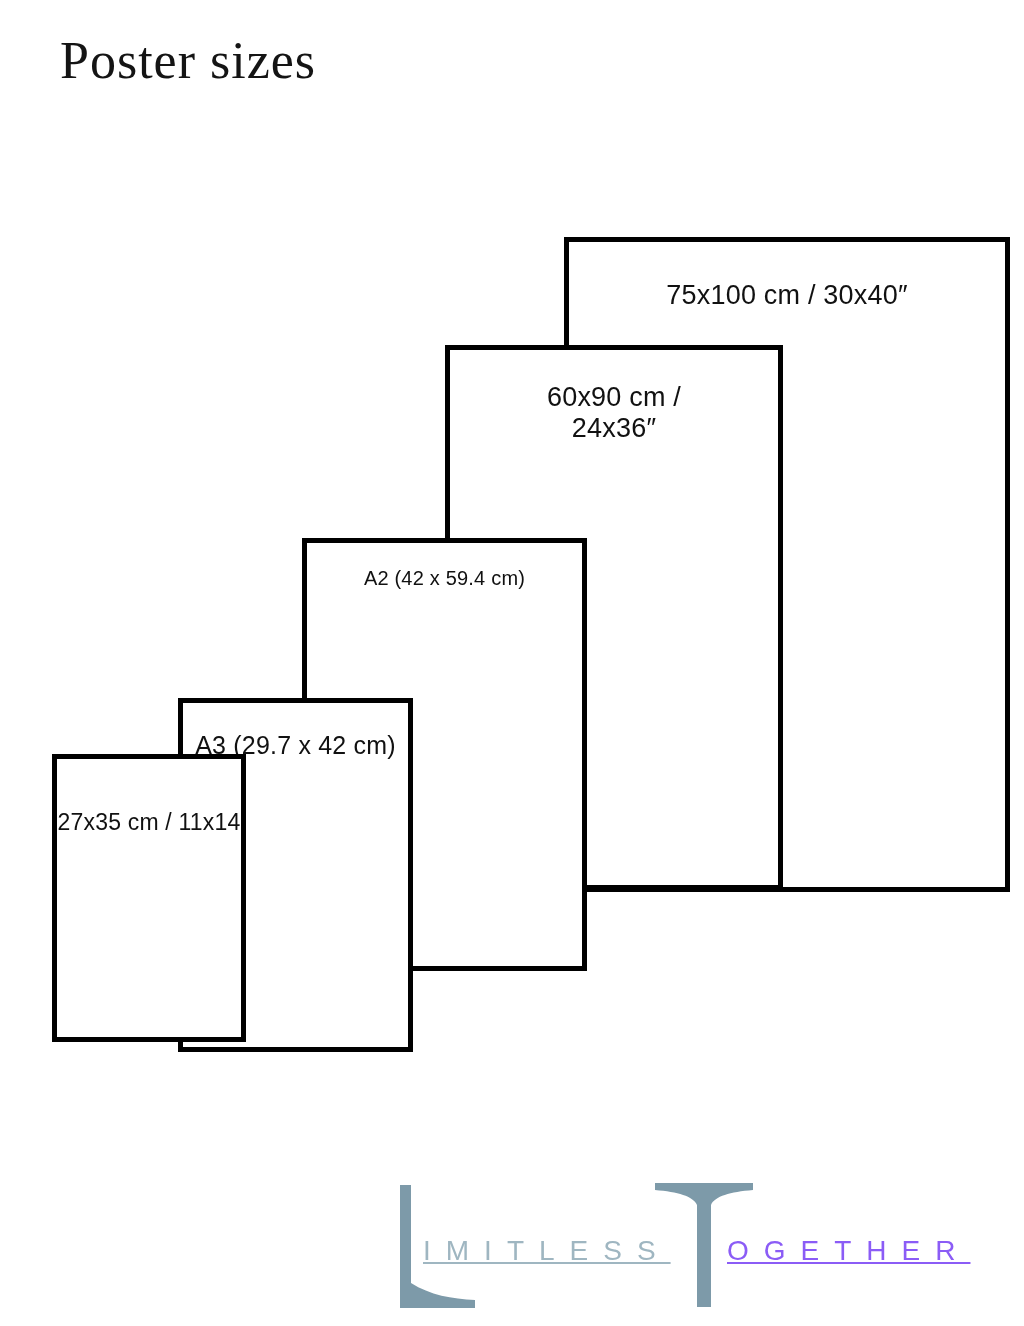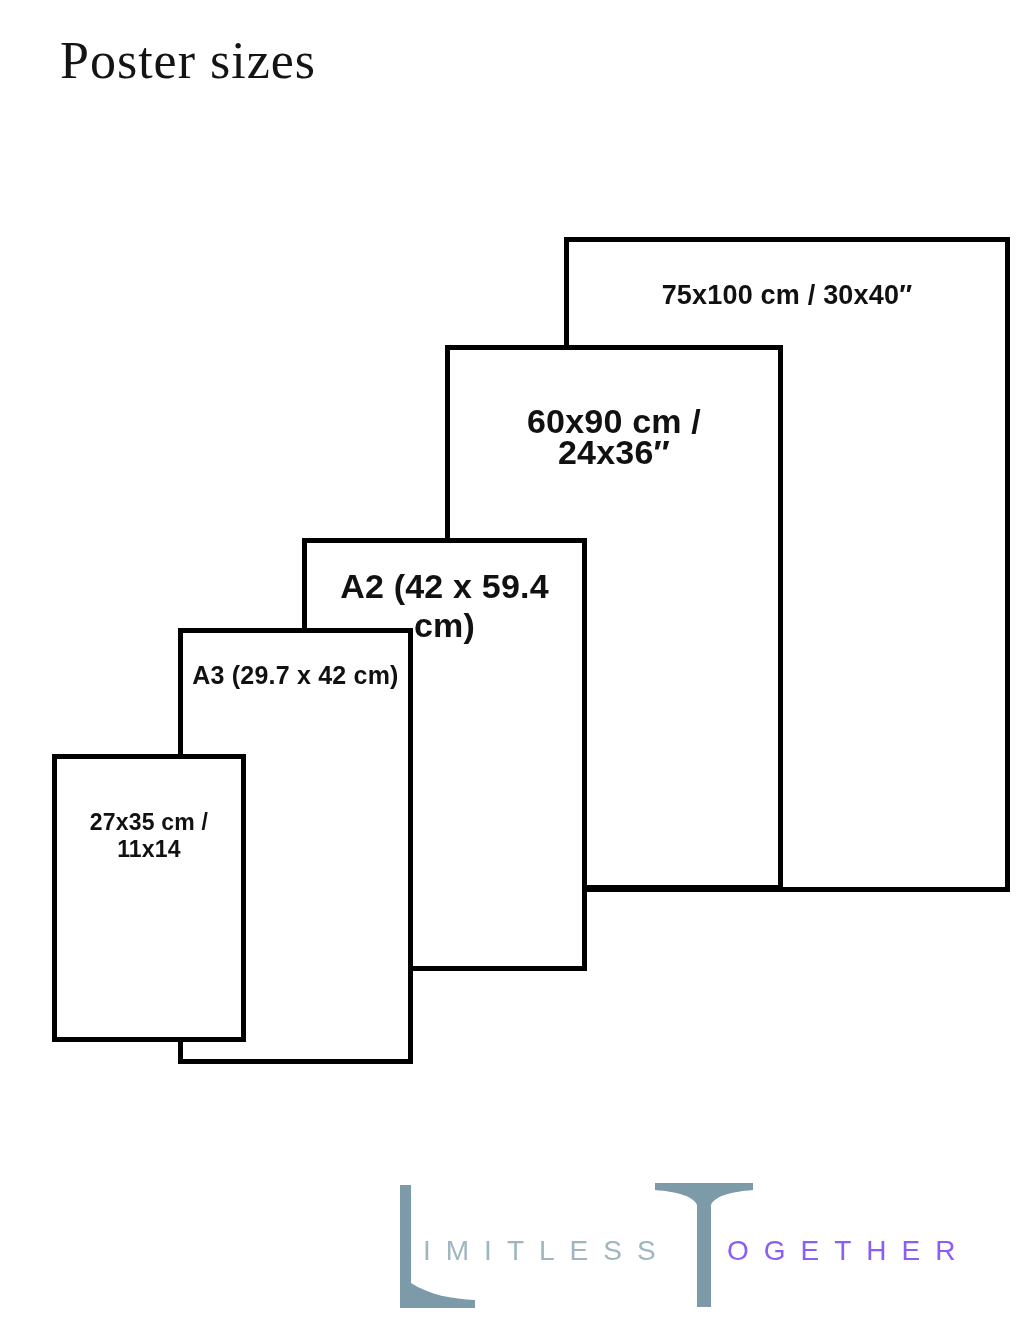"75x100 cm / 30x40″" .size-label { font-weight: 700 -> 400 }
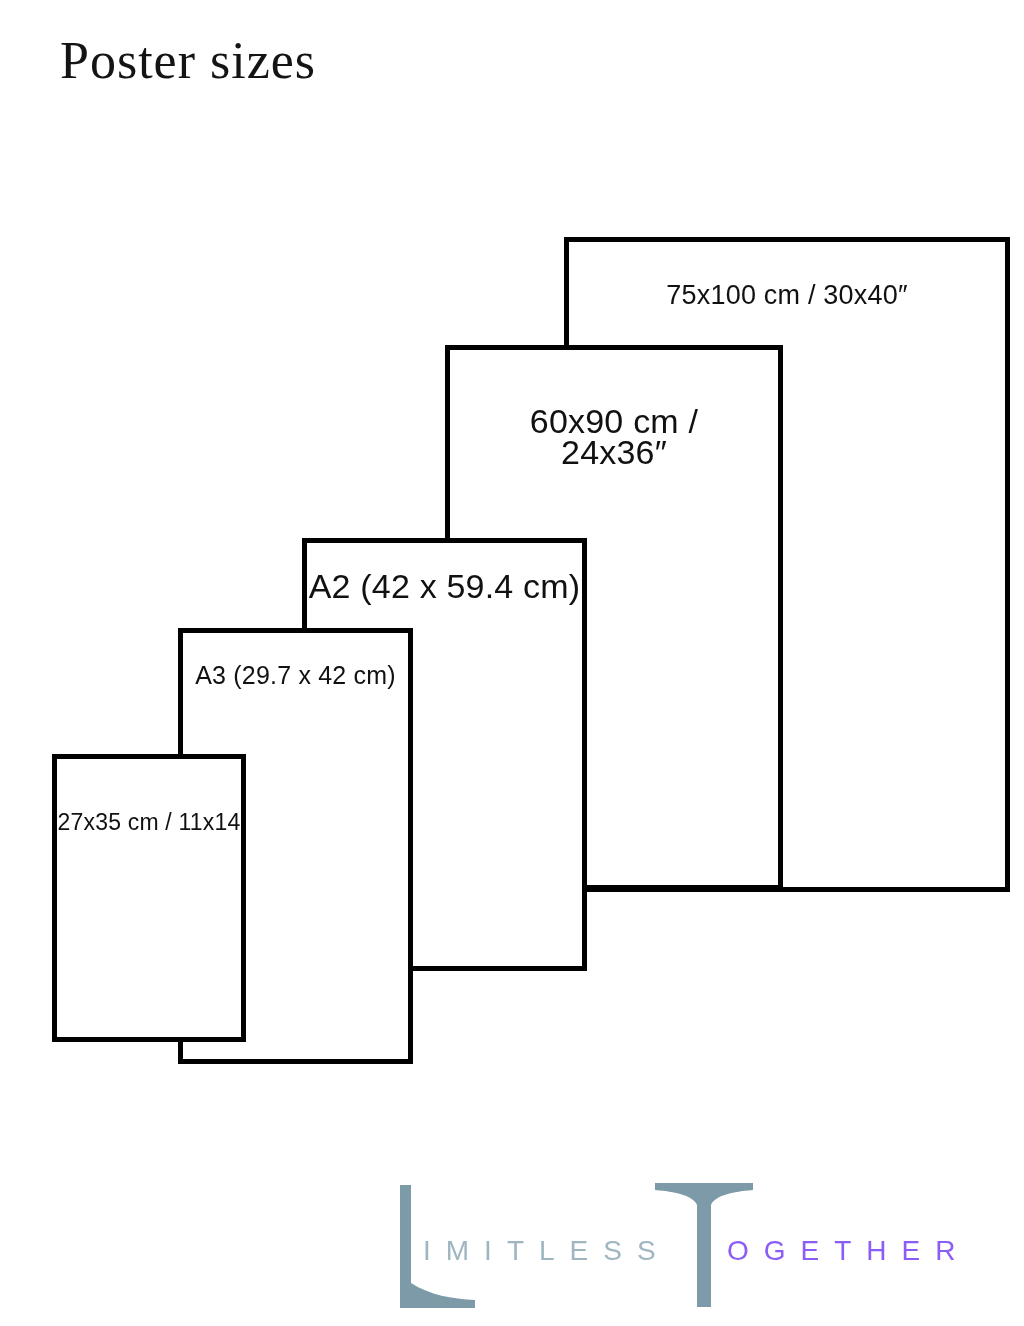"60x90 cm /" .box-60 .size-label { font-size: 34px -> 27px; top: 56px -> 32px }
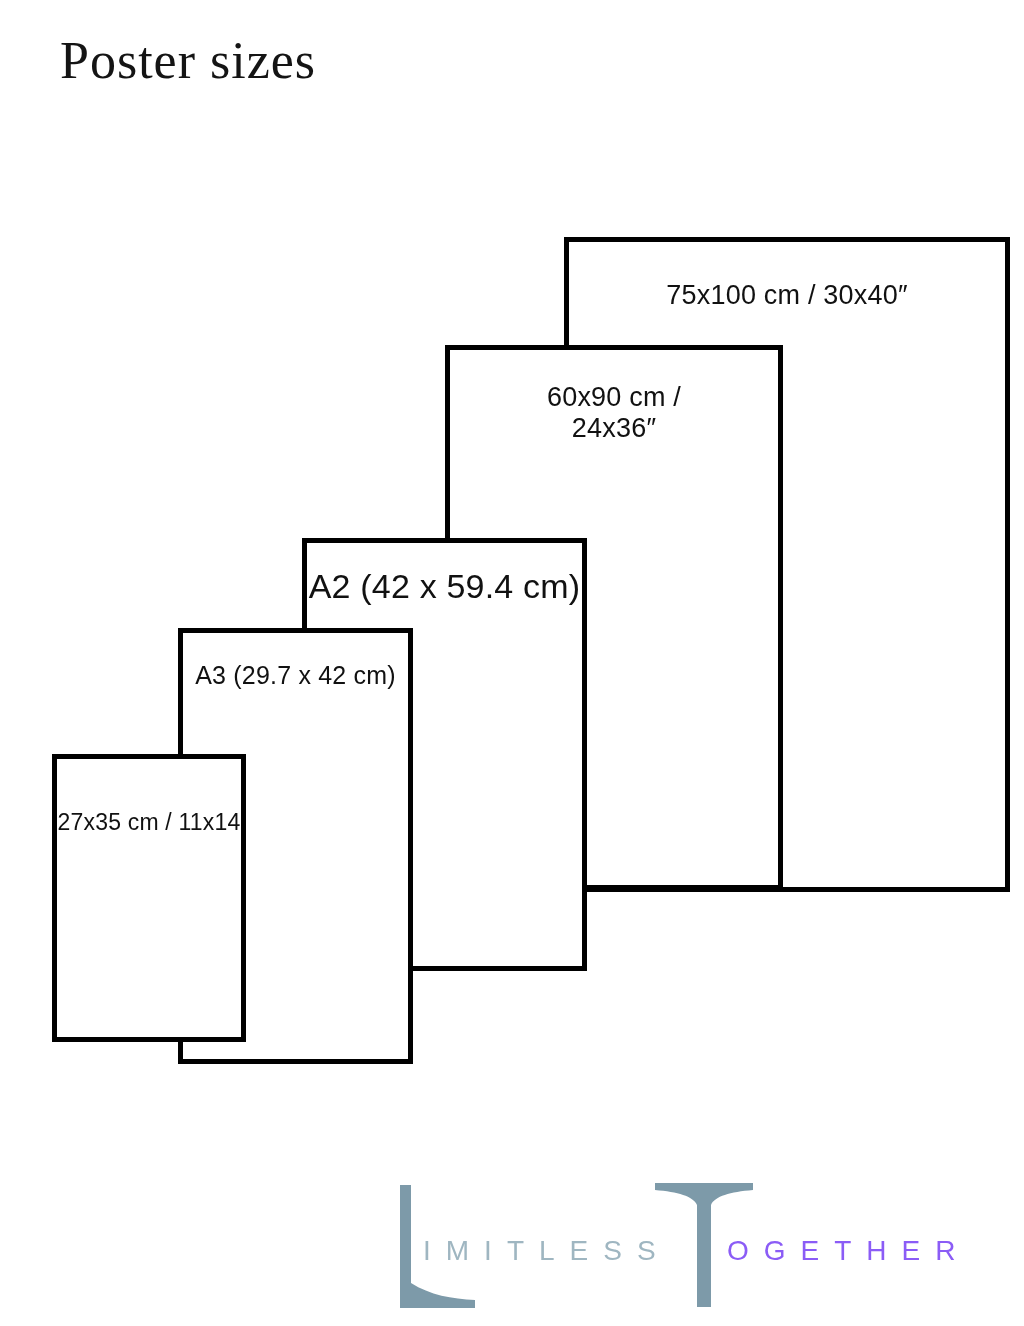"A2 (42 x 59.4 cm)" .box-a2 .size-label { font-size: 34px -> 20px }
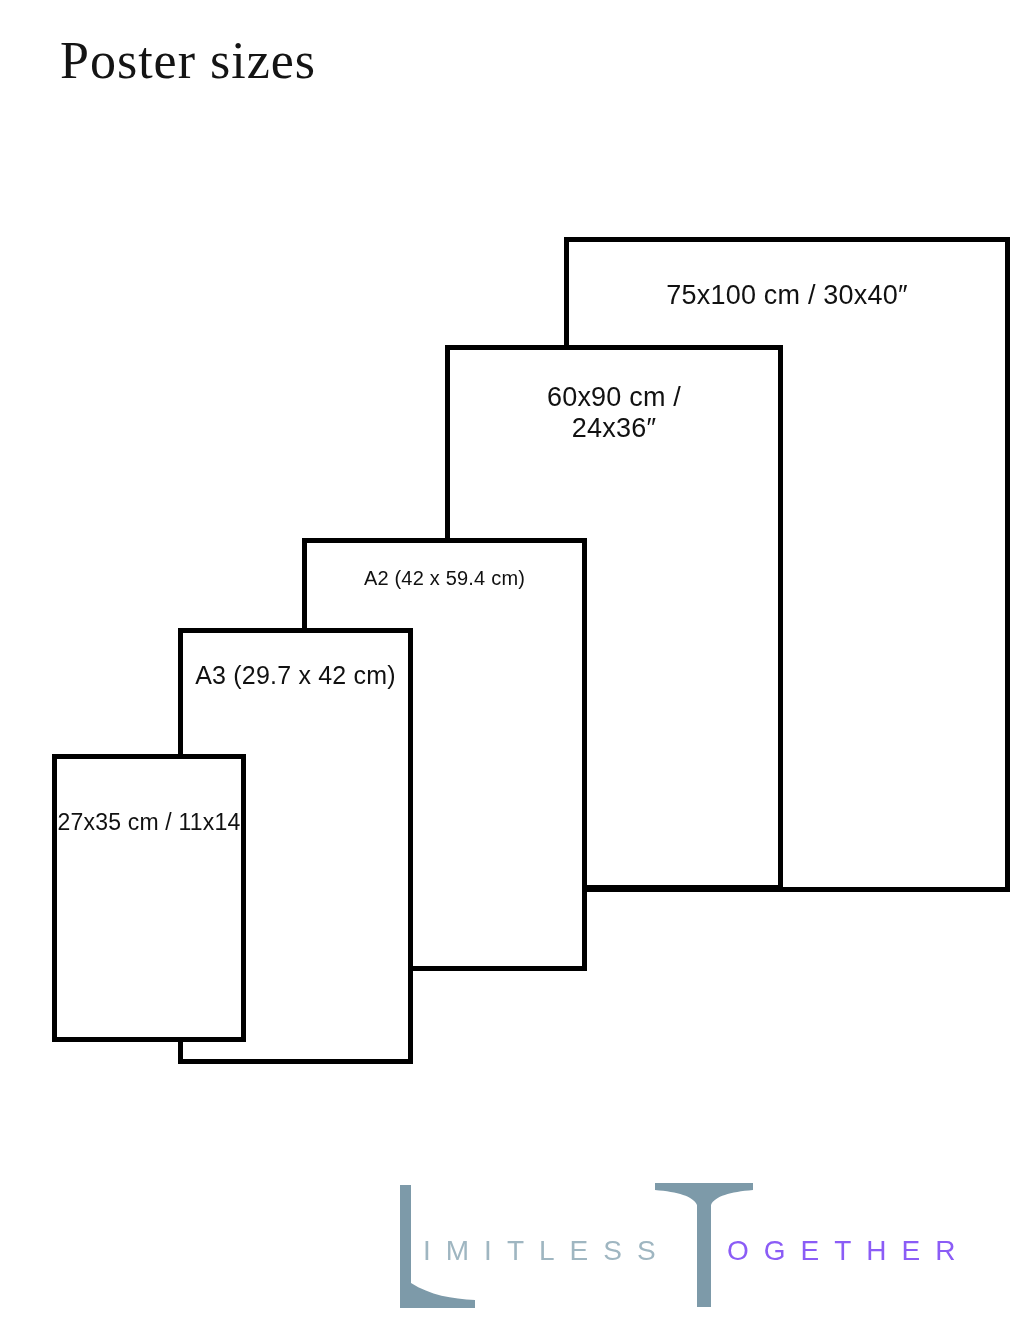"A3 (29.7 x 42 cm)" .box-a3 { height: 436px -> 354px; top: 628px -> 698px }
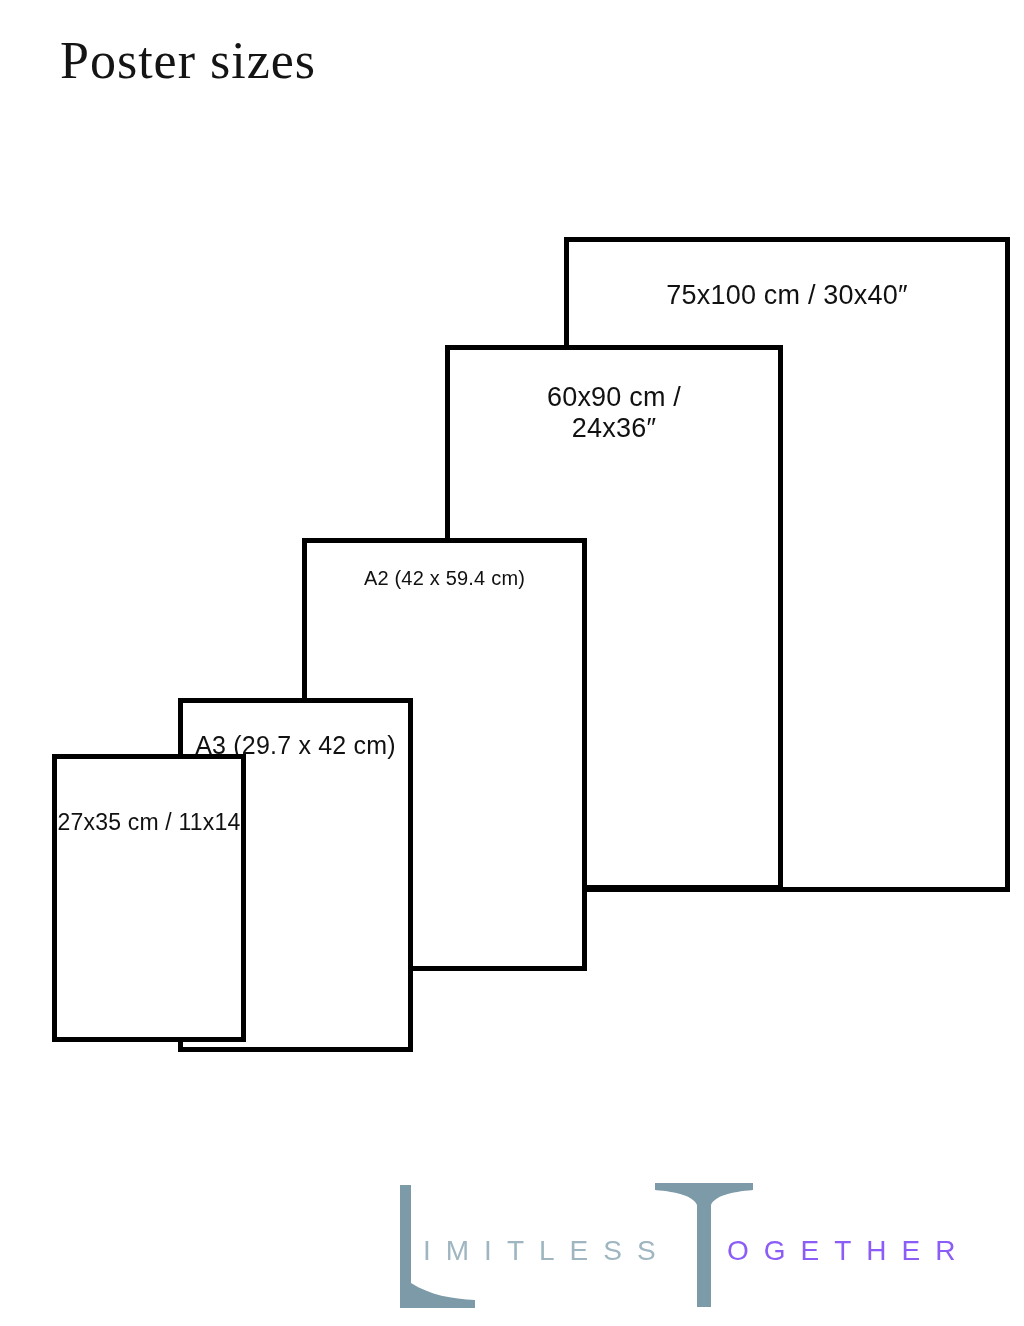"IMITLESS" .logo-rest { text-decoration: none -> underline }
